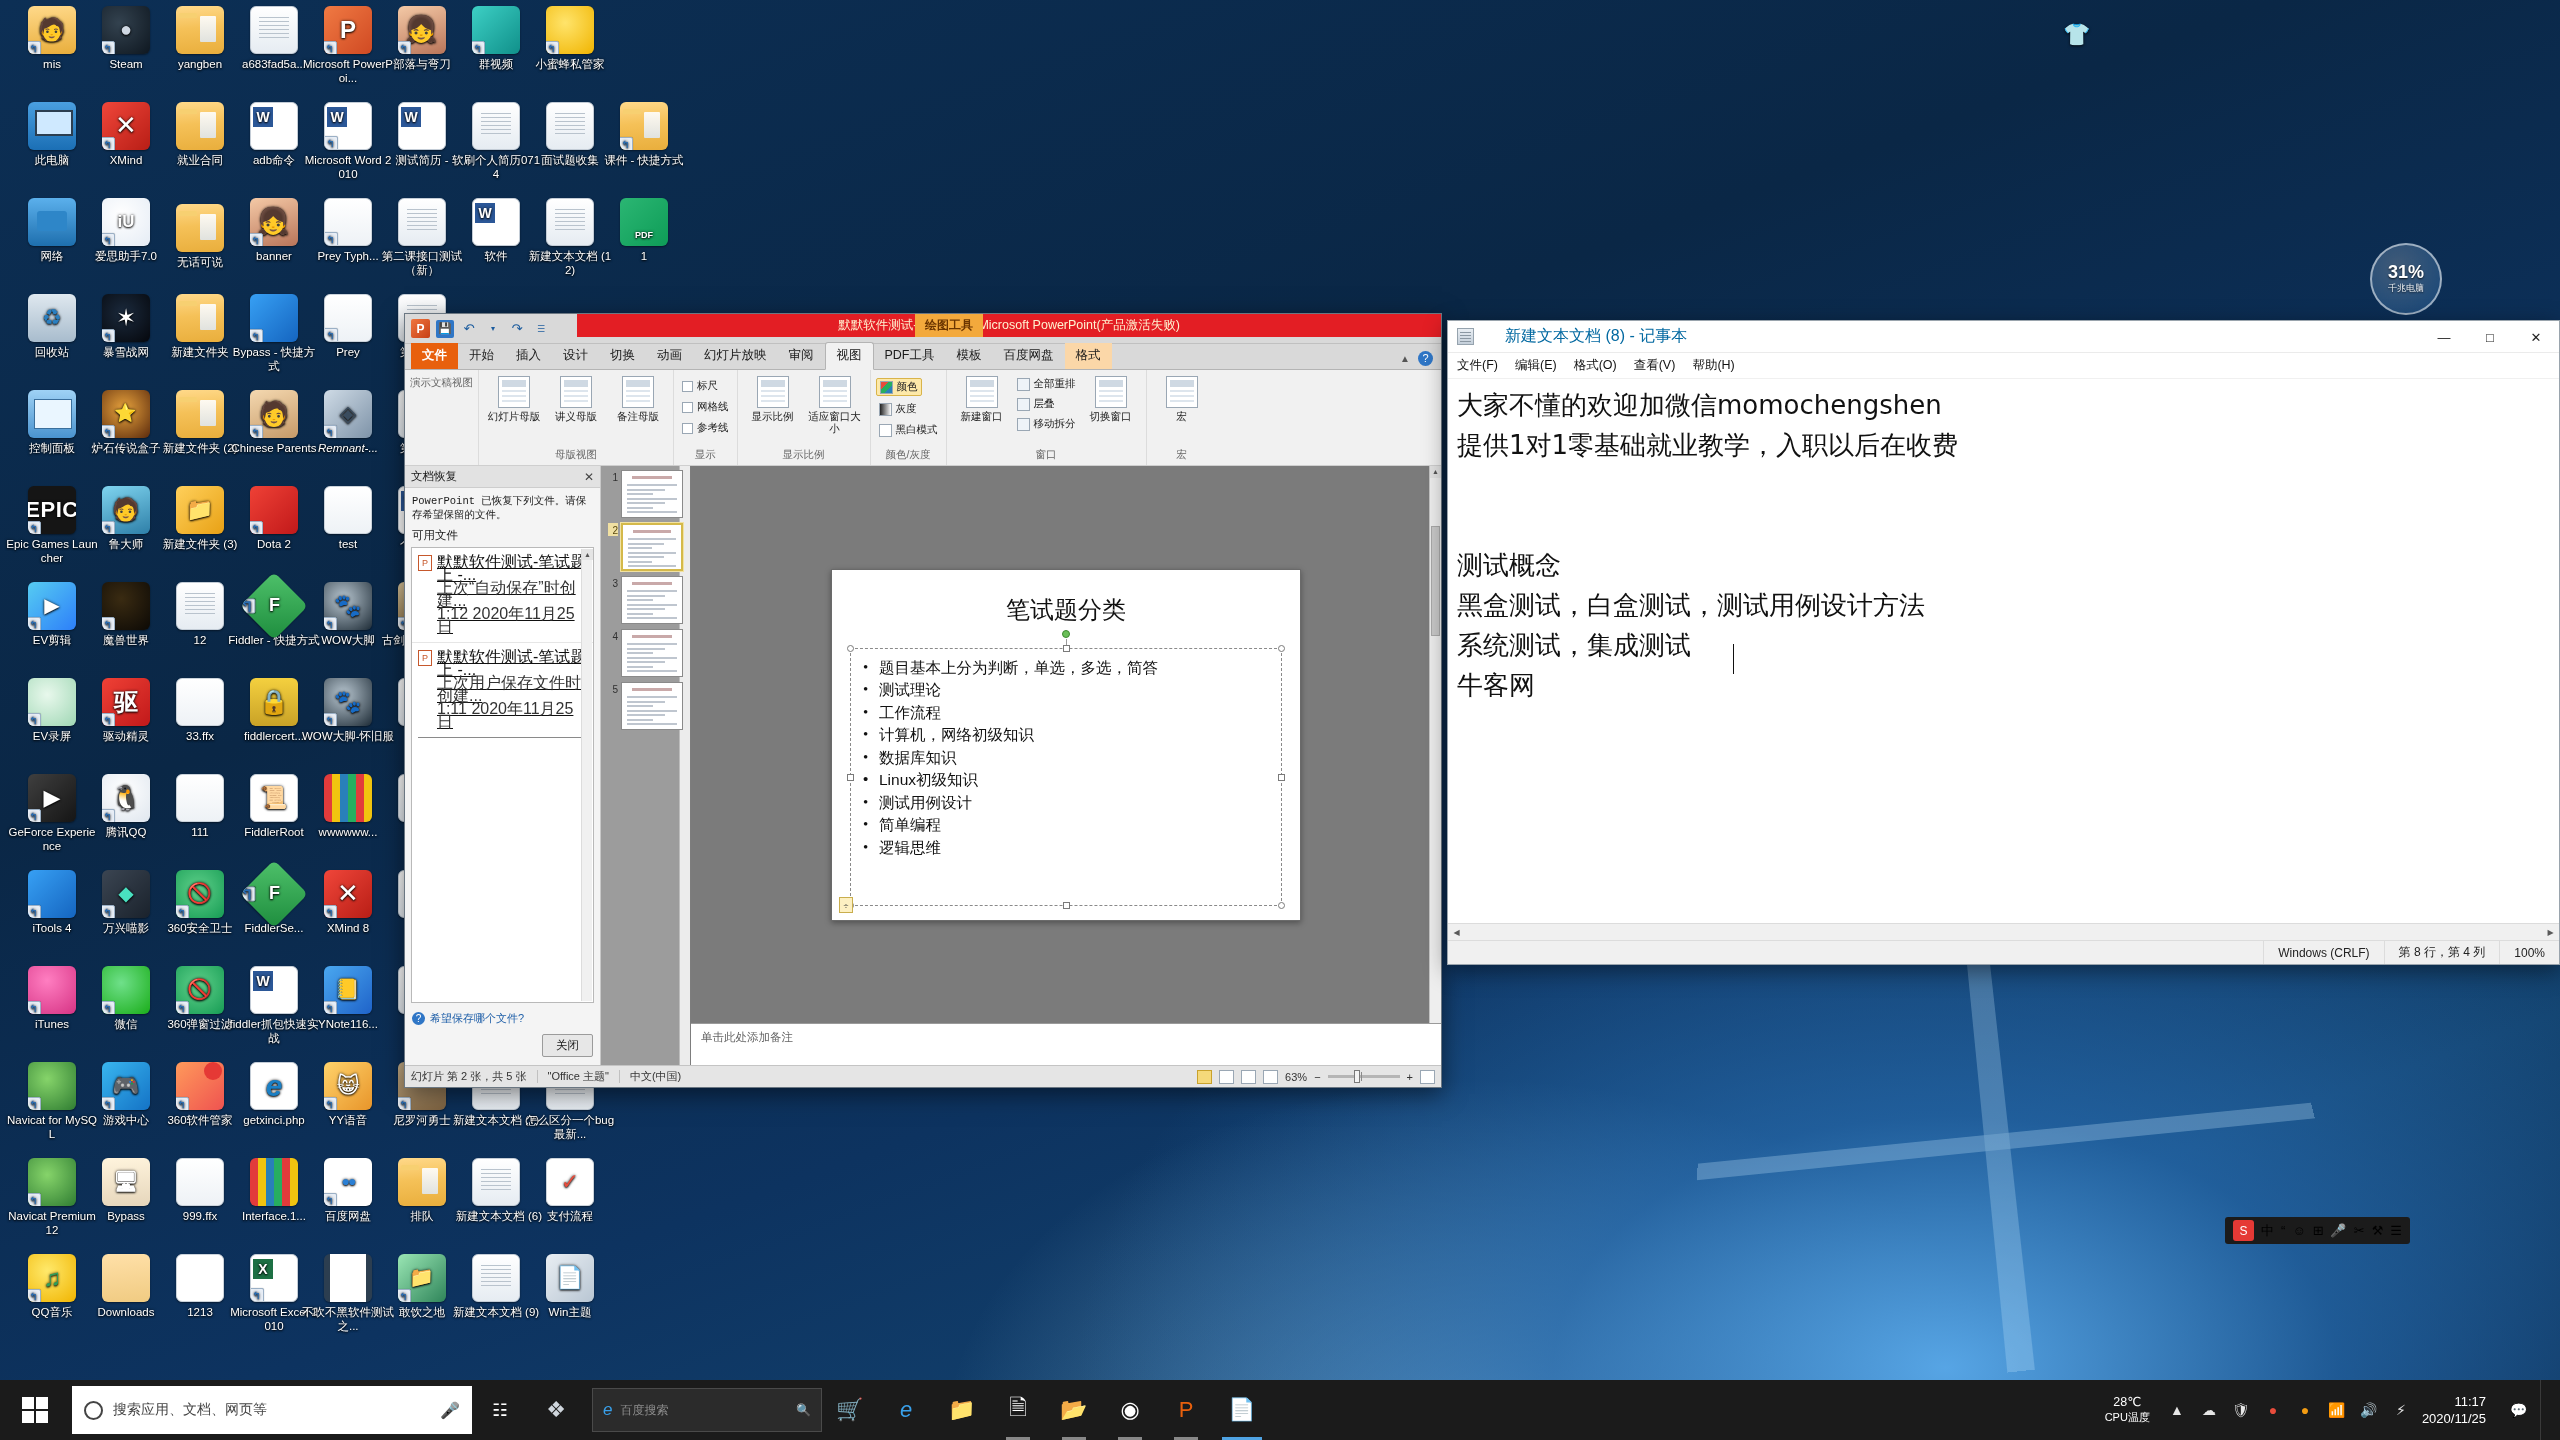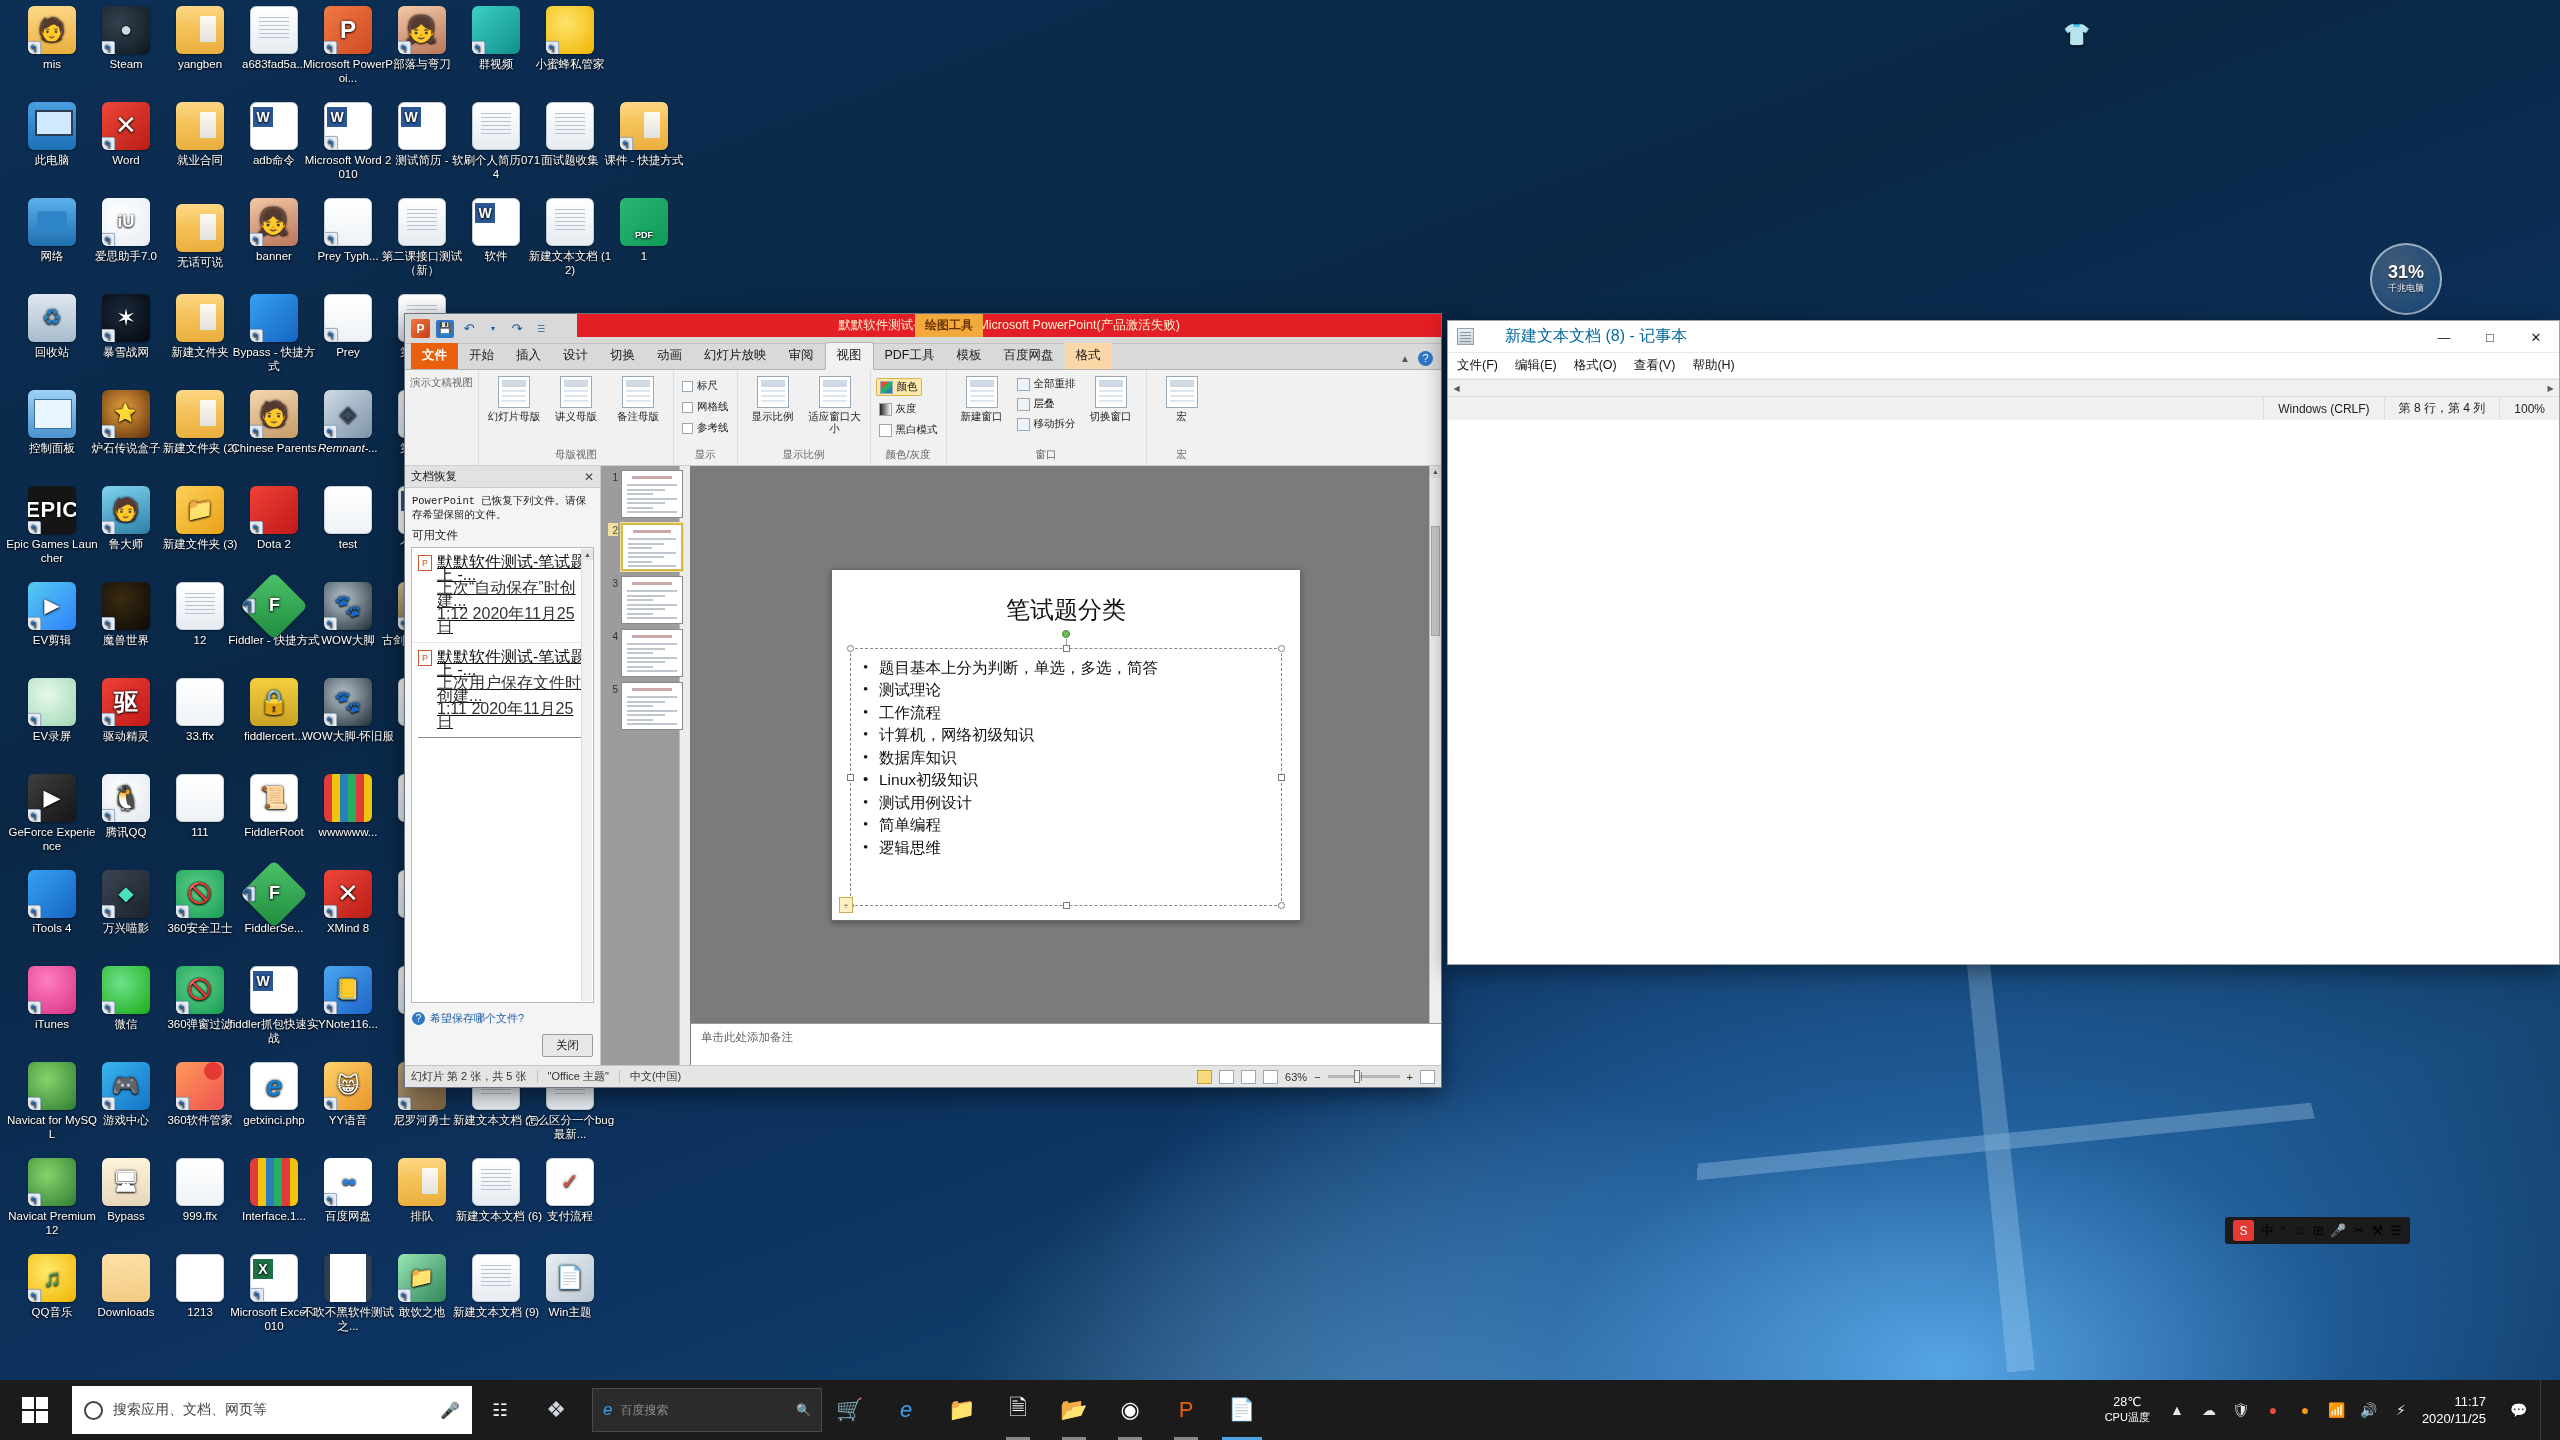"Word" span.lbl { text: Word -> XMind }
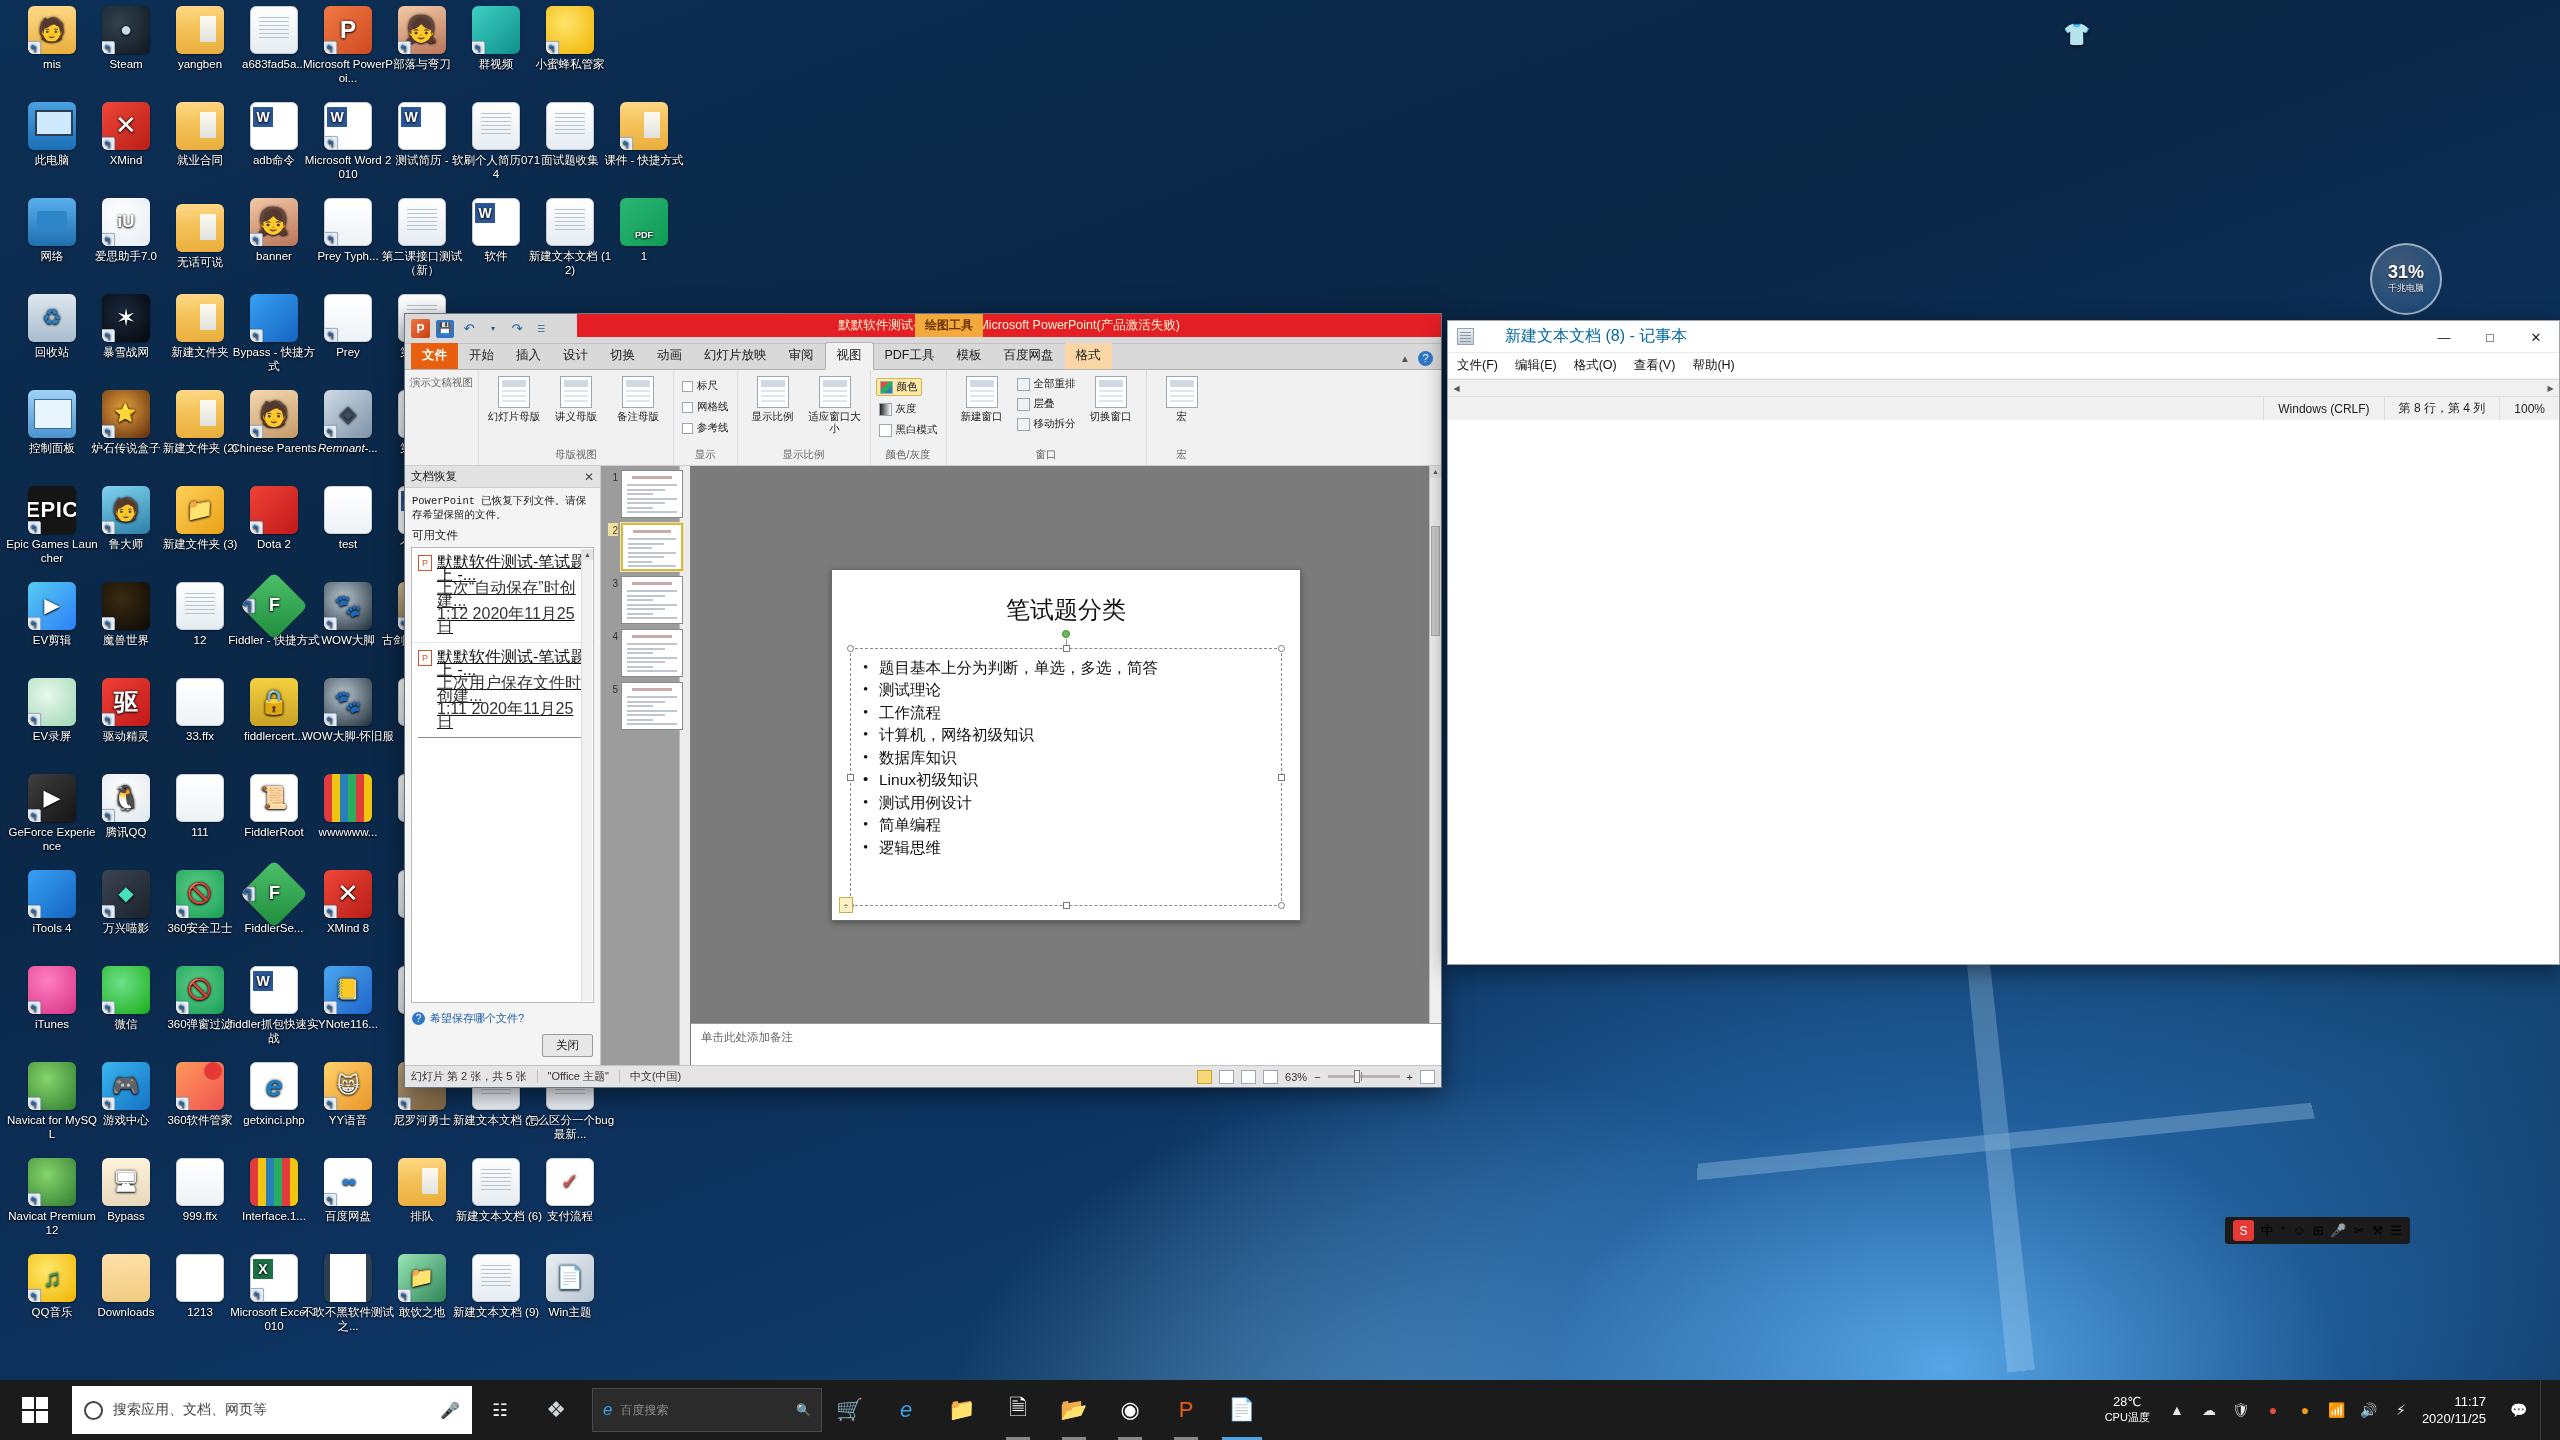"大家不懂的欢迎加微信momochengshen" div { html: none -> <div> <div>大家不懂的欢迎加微信momochengshen</div> <div>提供1对1零基础就业教学，入职以后在收费</div> <div>&nbsp;</div> <div>&nbsp;</div> <div>测试概念</div> <div>黑盒测试，白盒测试，测试用例设计方法</div> <div>系统测试，集成测试</div> <div>牛客网</div> <div></div> </div> }
